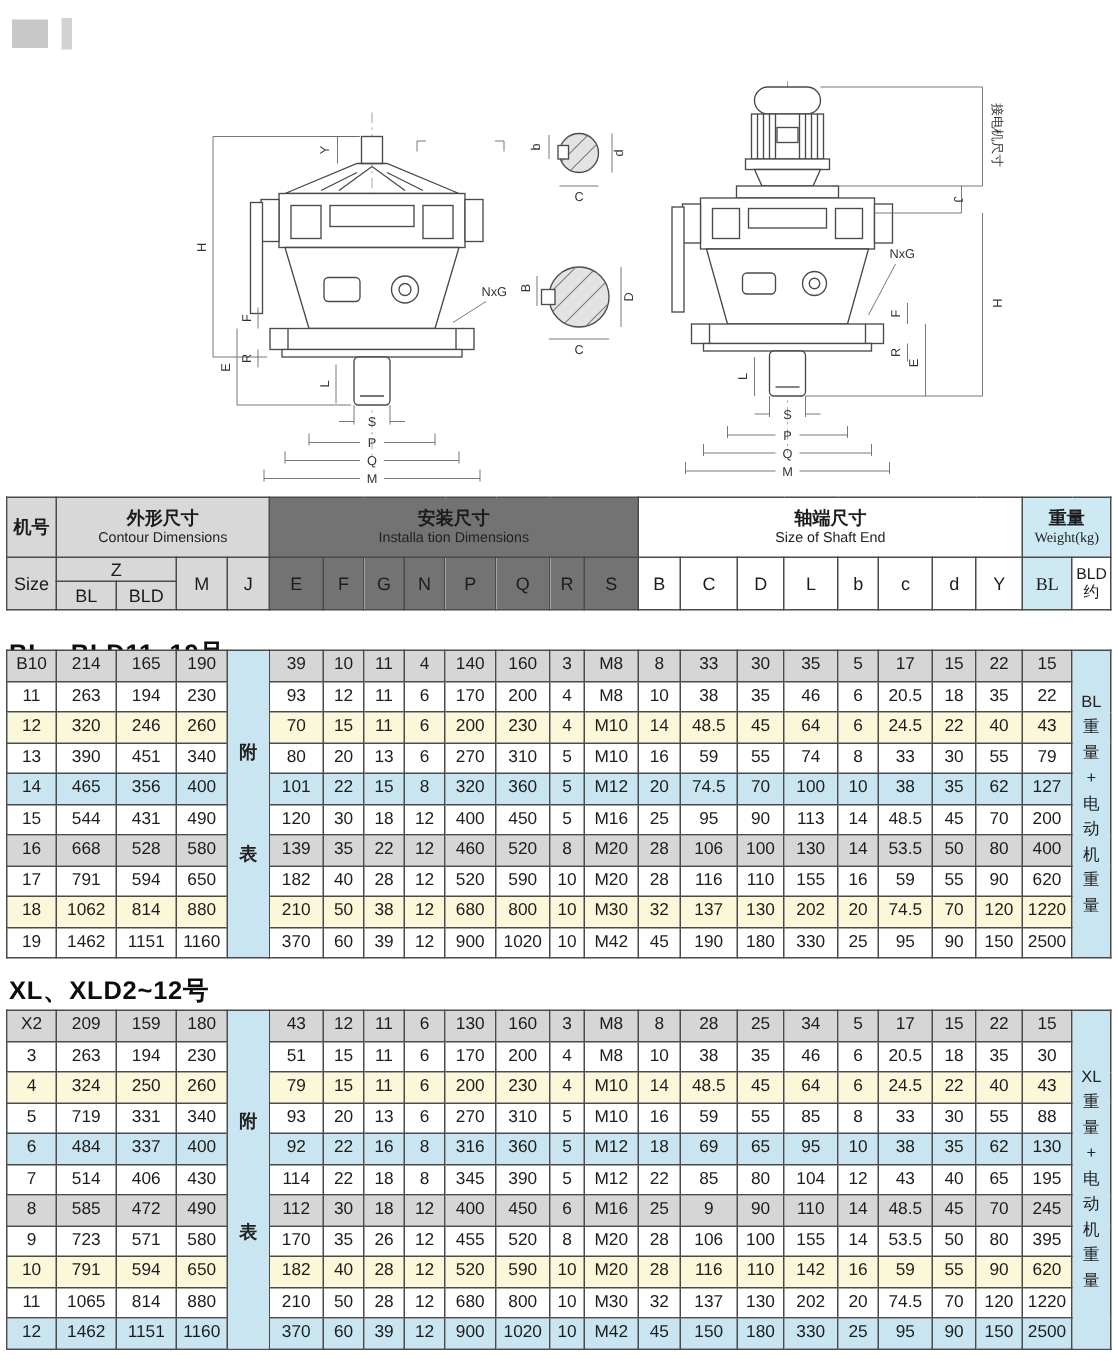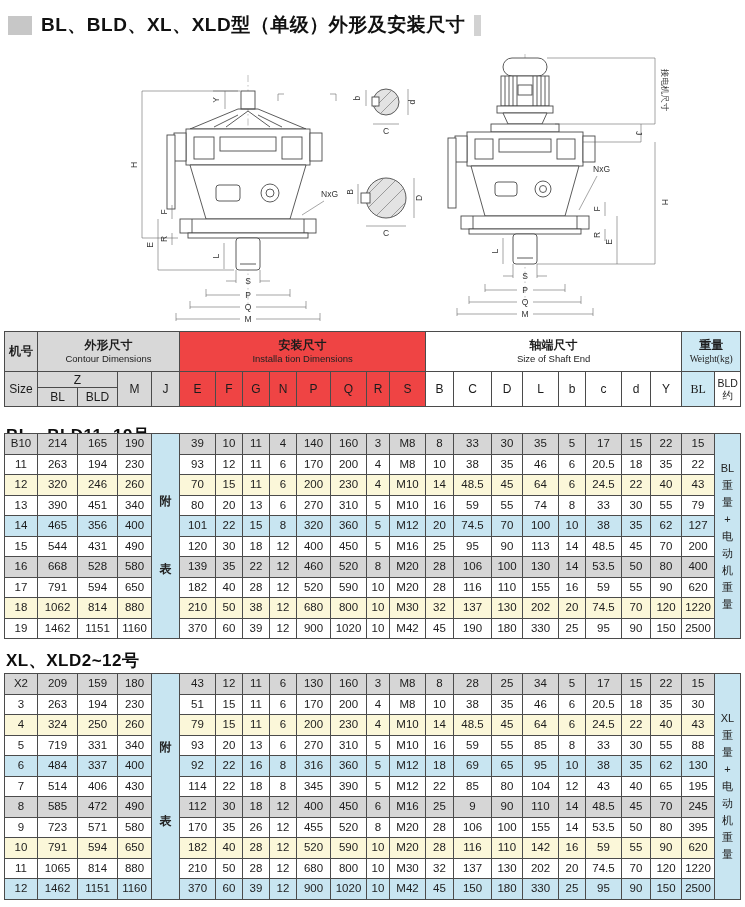"BL、BLD、XL、XLD型（单级）外形及安装尺寸" div.title-text { html: <div>BL、BLD、XL、XLD型（单级）外形及安装尺寸</div> -> none }
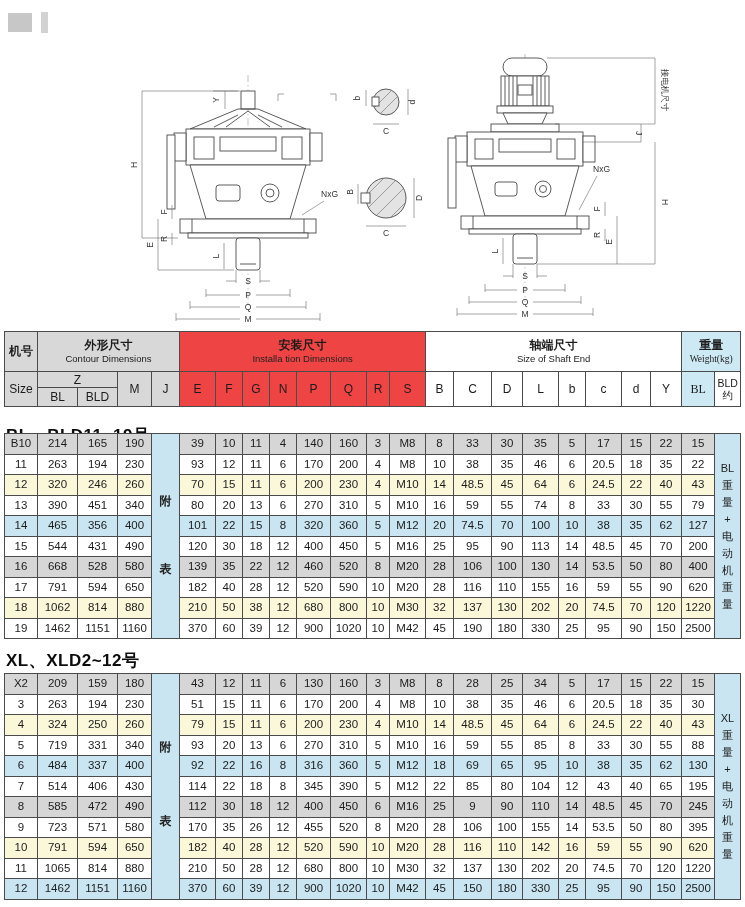"安装尺寸" .hdr-yellow { background: #ef4444 -> #737373 }
